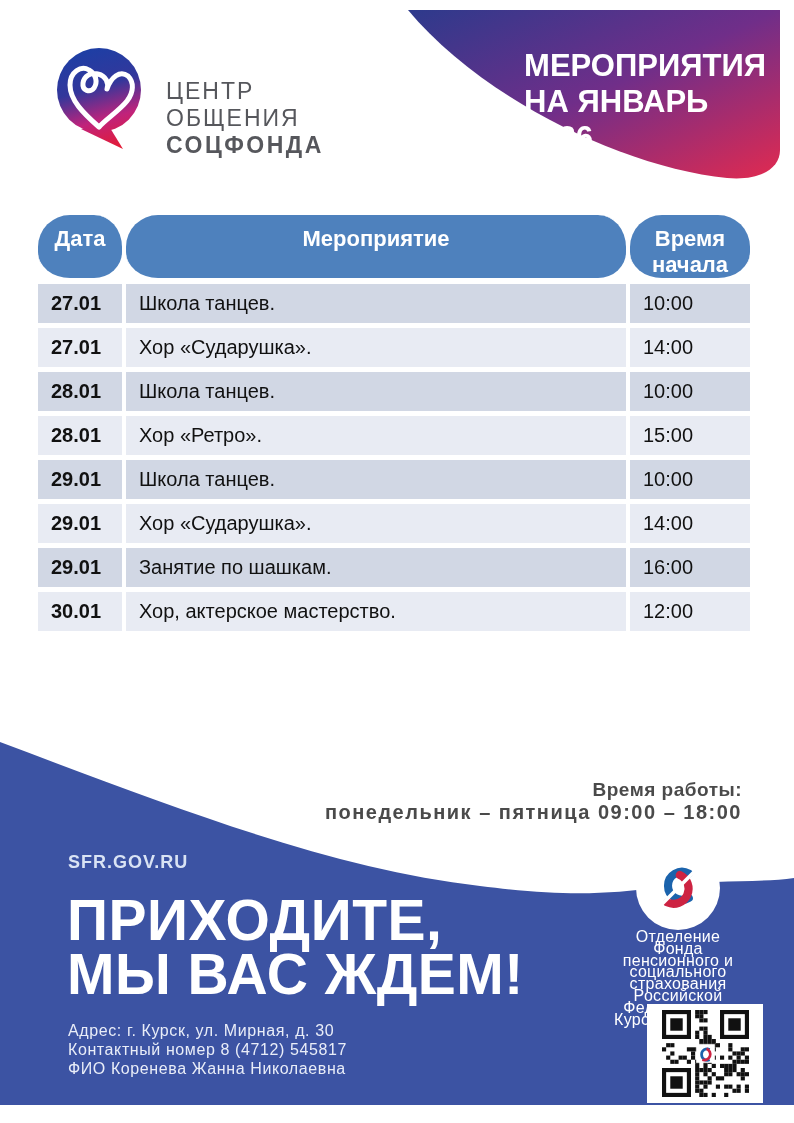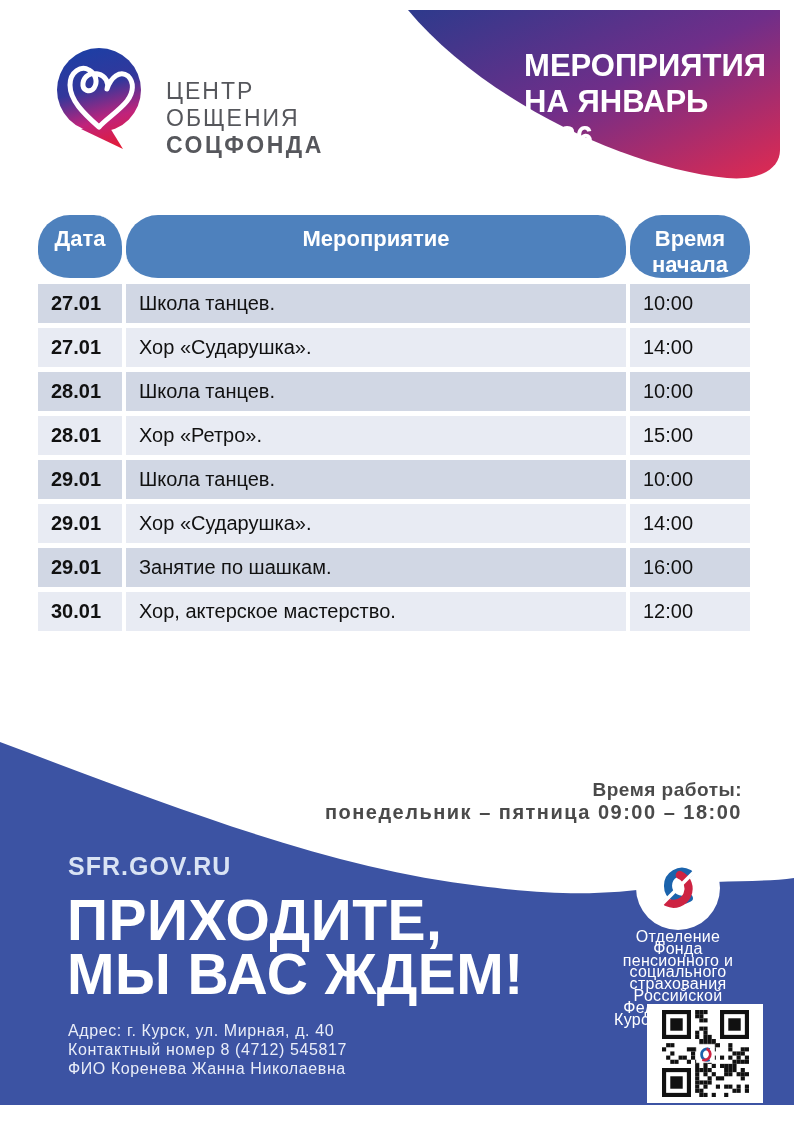"SFR.GOV.RU" .website { font-size: 25px -> 18px }
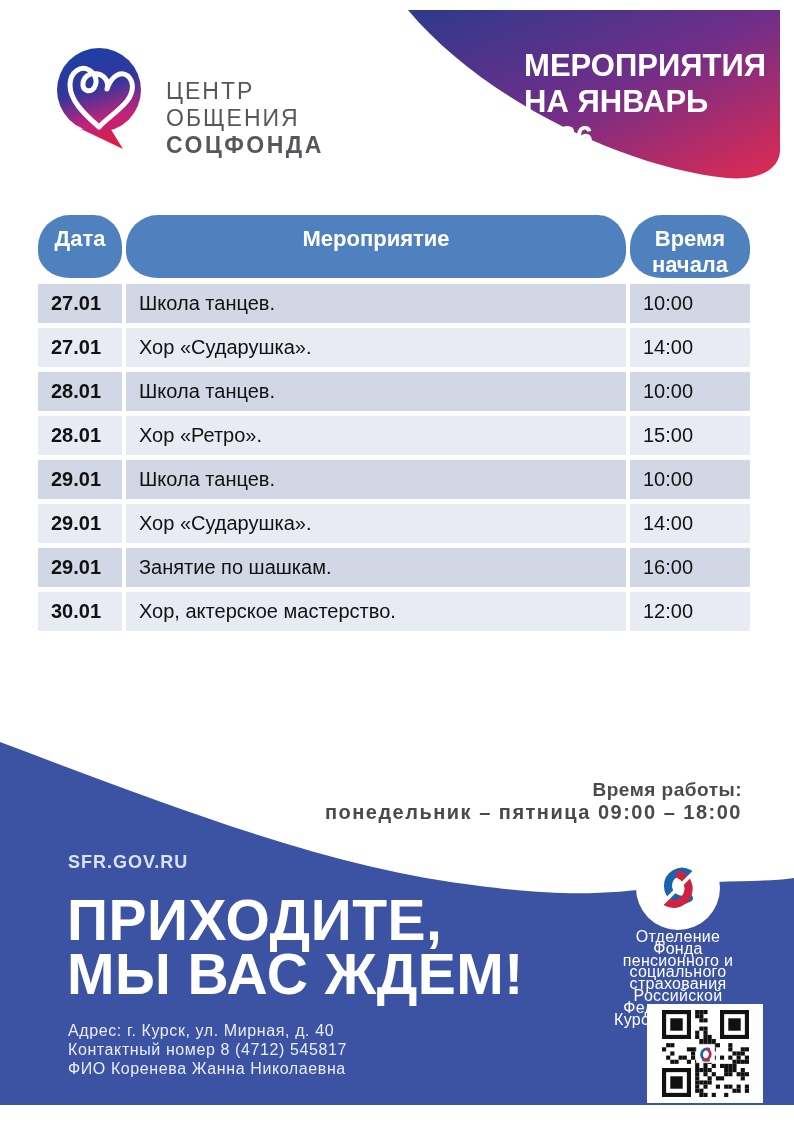"Адрес: г. Курск, ул. Мирная," div { text: 40 -> 30 }
